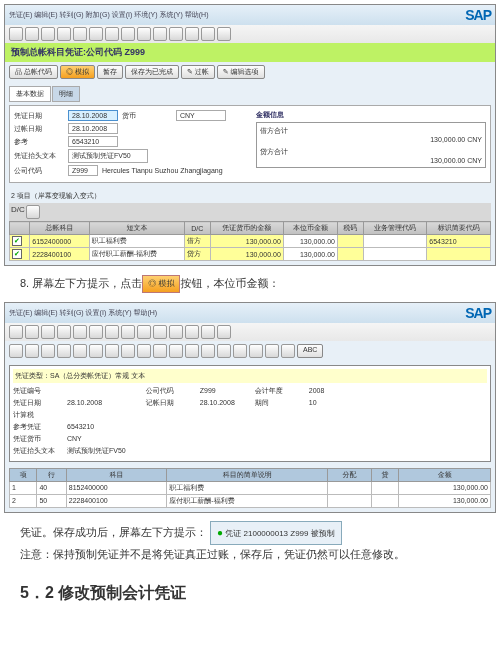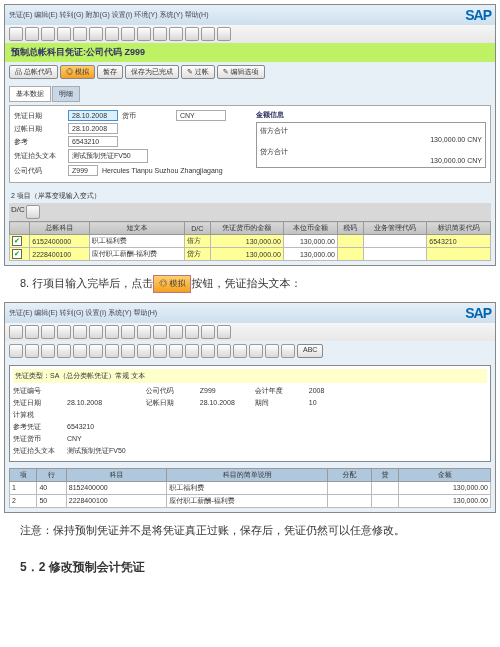"行项目输入完毕后，点击" span { text: 行项目输入完毕后 -> 屏幕左下方提示 }
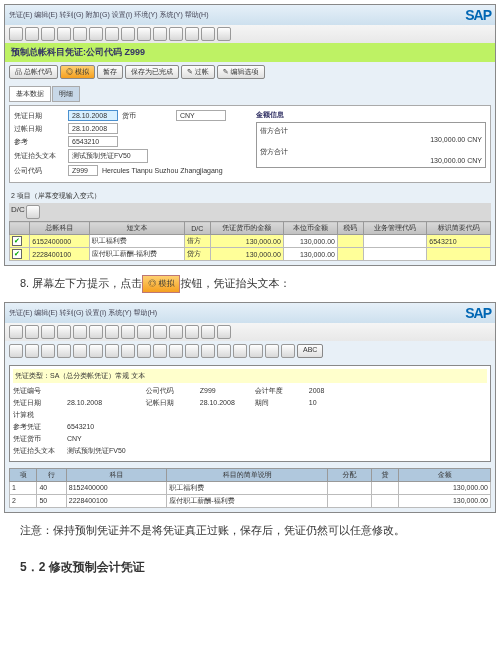"按钮，凭证抬头文本：" span { text: 凭证抬头文本 -> 本位币金额 }
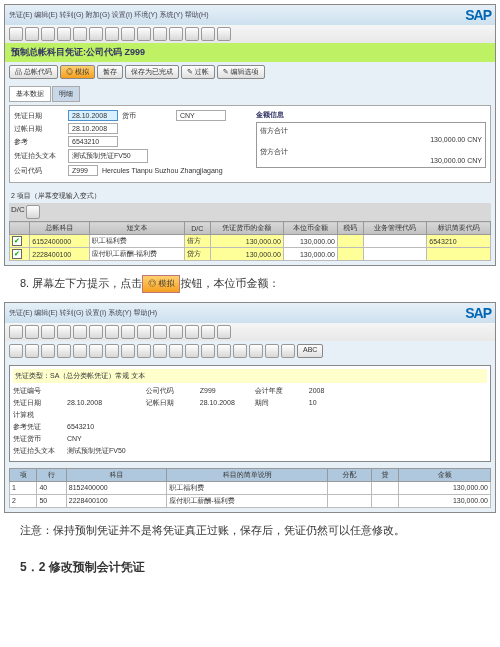"凭证。保存成功后，屏幕左下方提示： ● 凭证 2100000013 Z999" p { html: none -> <p><span>凭证。保存成功后，屏幕左下方提示：</span> <span><span>●</span> <span>凭证 2100000013 Z999 被预制</span></span></p> }
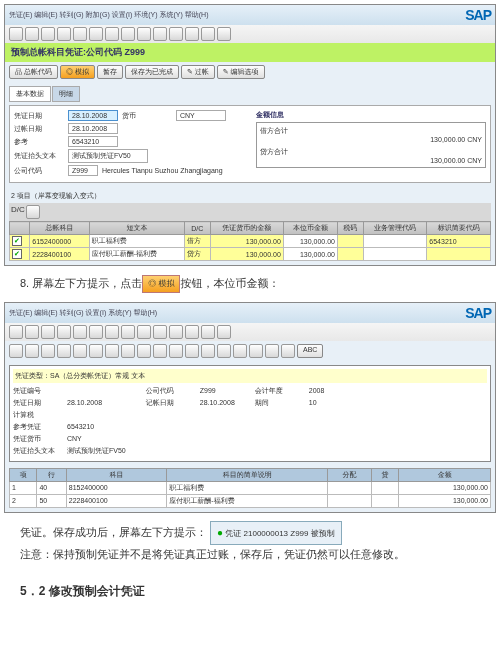"5．2 修改预制会计凭证" .section-head { font-size: 12px -> 16px }
